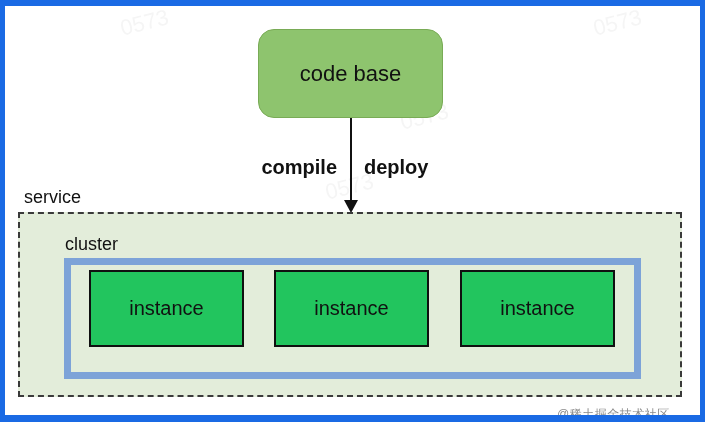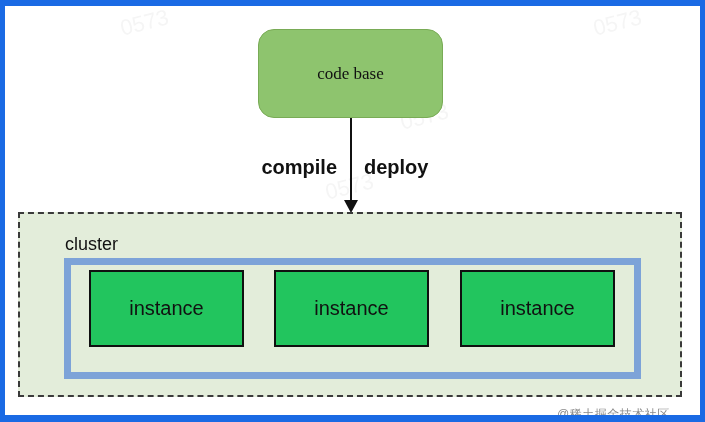"code base" .code-base { font-family: Liberation Serif, serif -> none; font-size: 17px -> 22px }
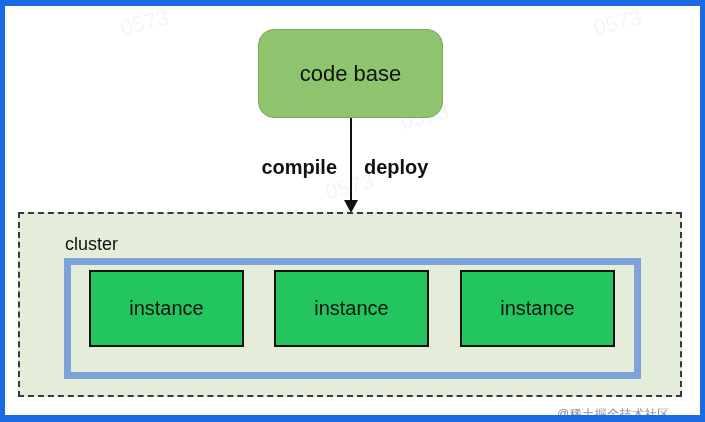"service" div.service-label { html: none -> <div>service</div> }
